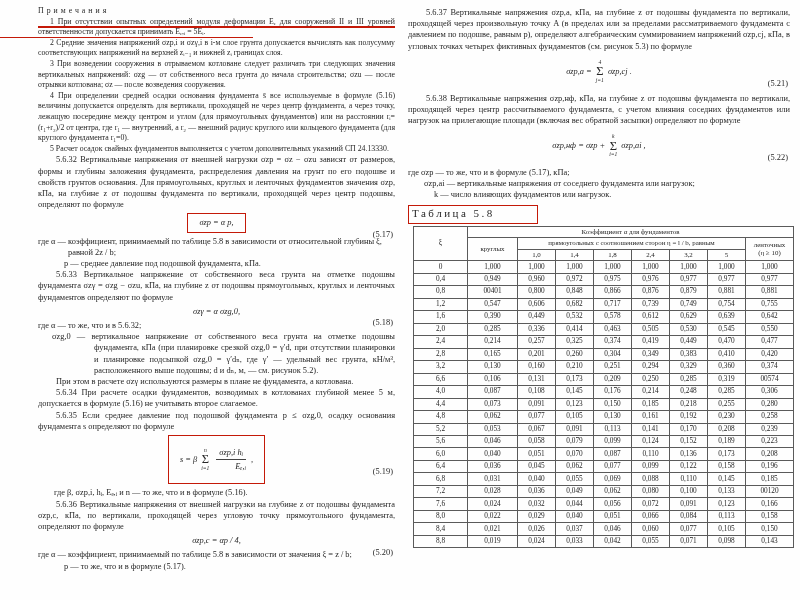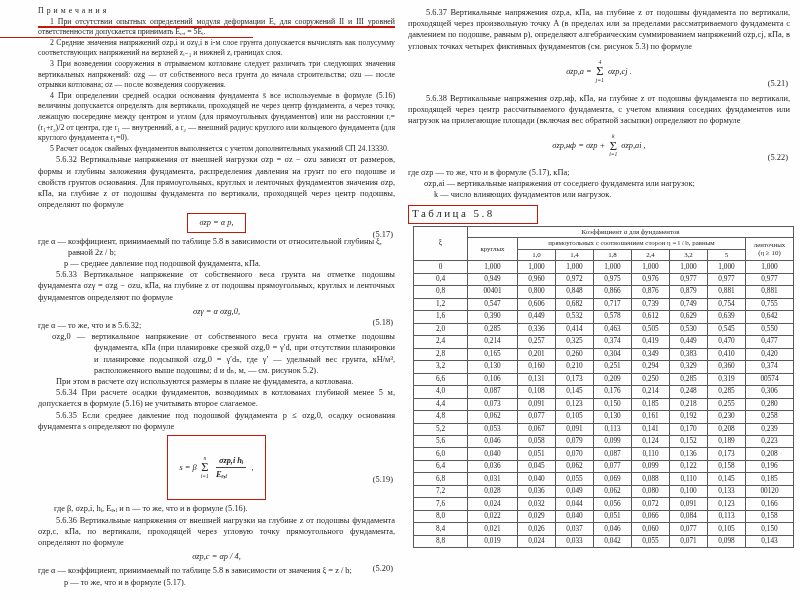"σzp,i hᵢ" .fracwrap { font-weight: bold -> none; margin: 16px 3px -> 8px 3px; text-align: left -> right }
